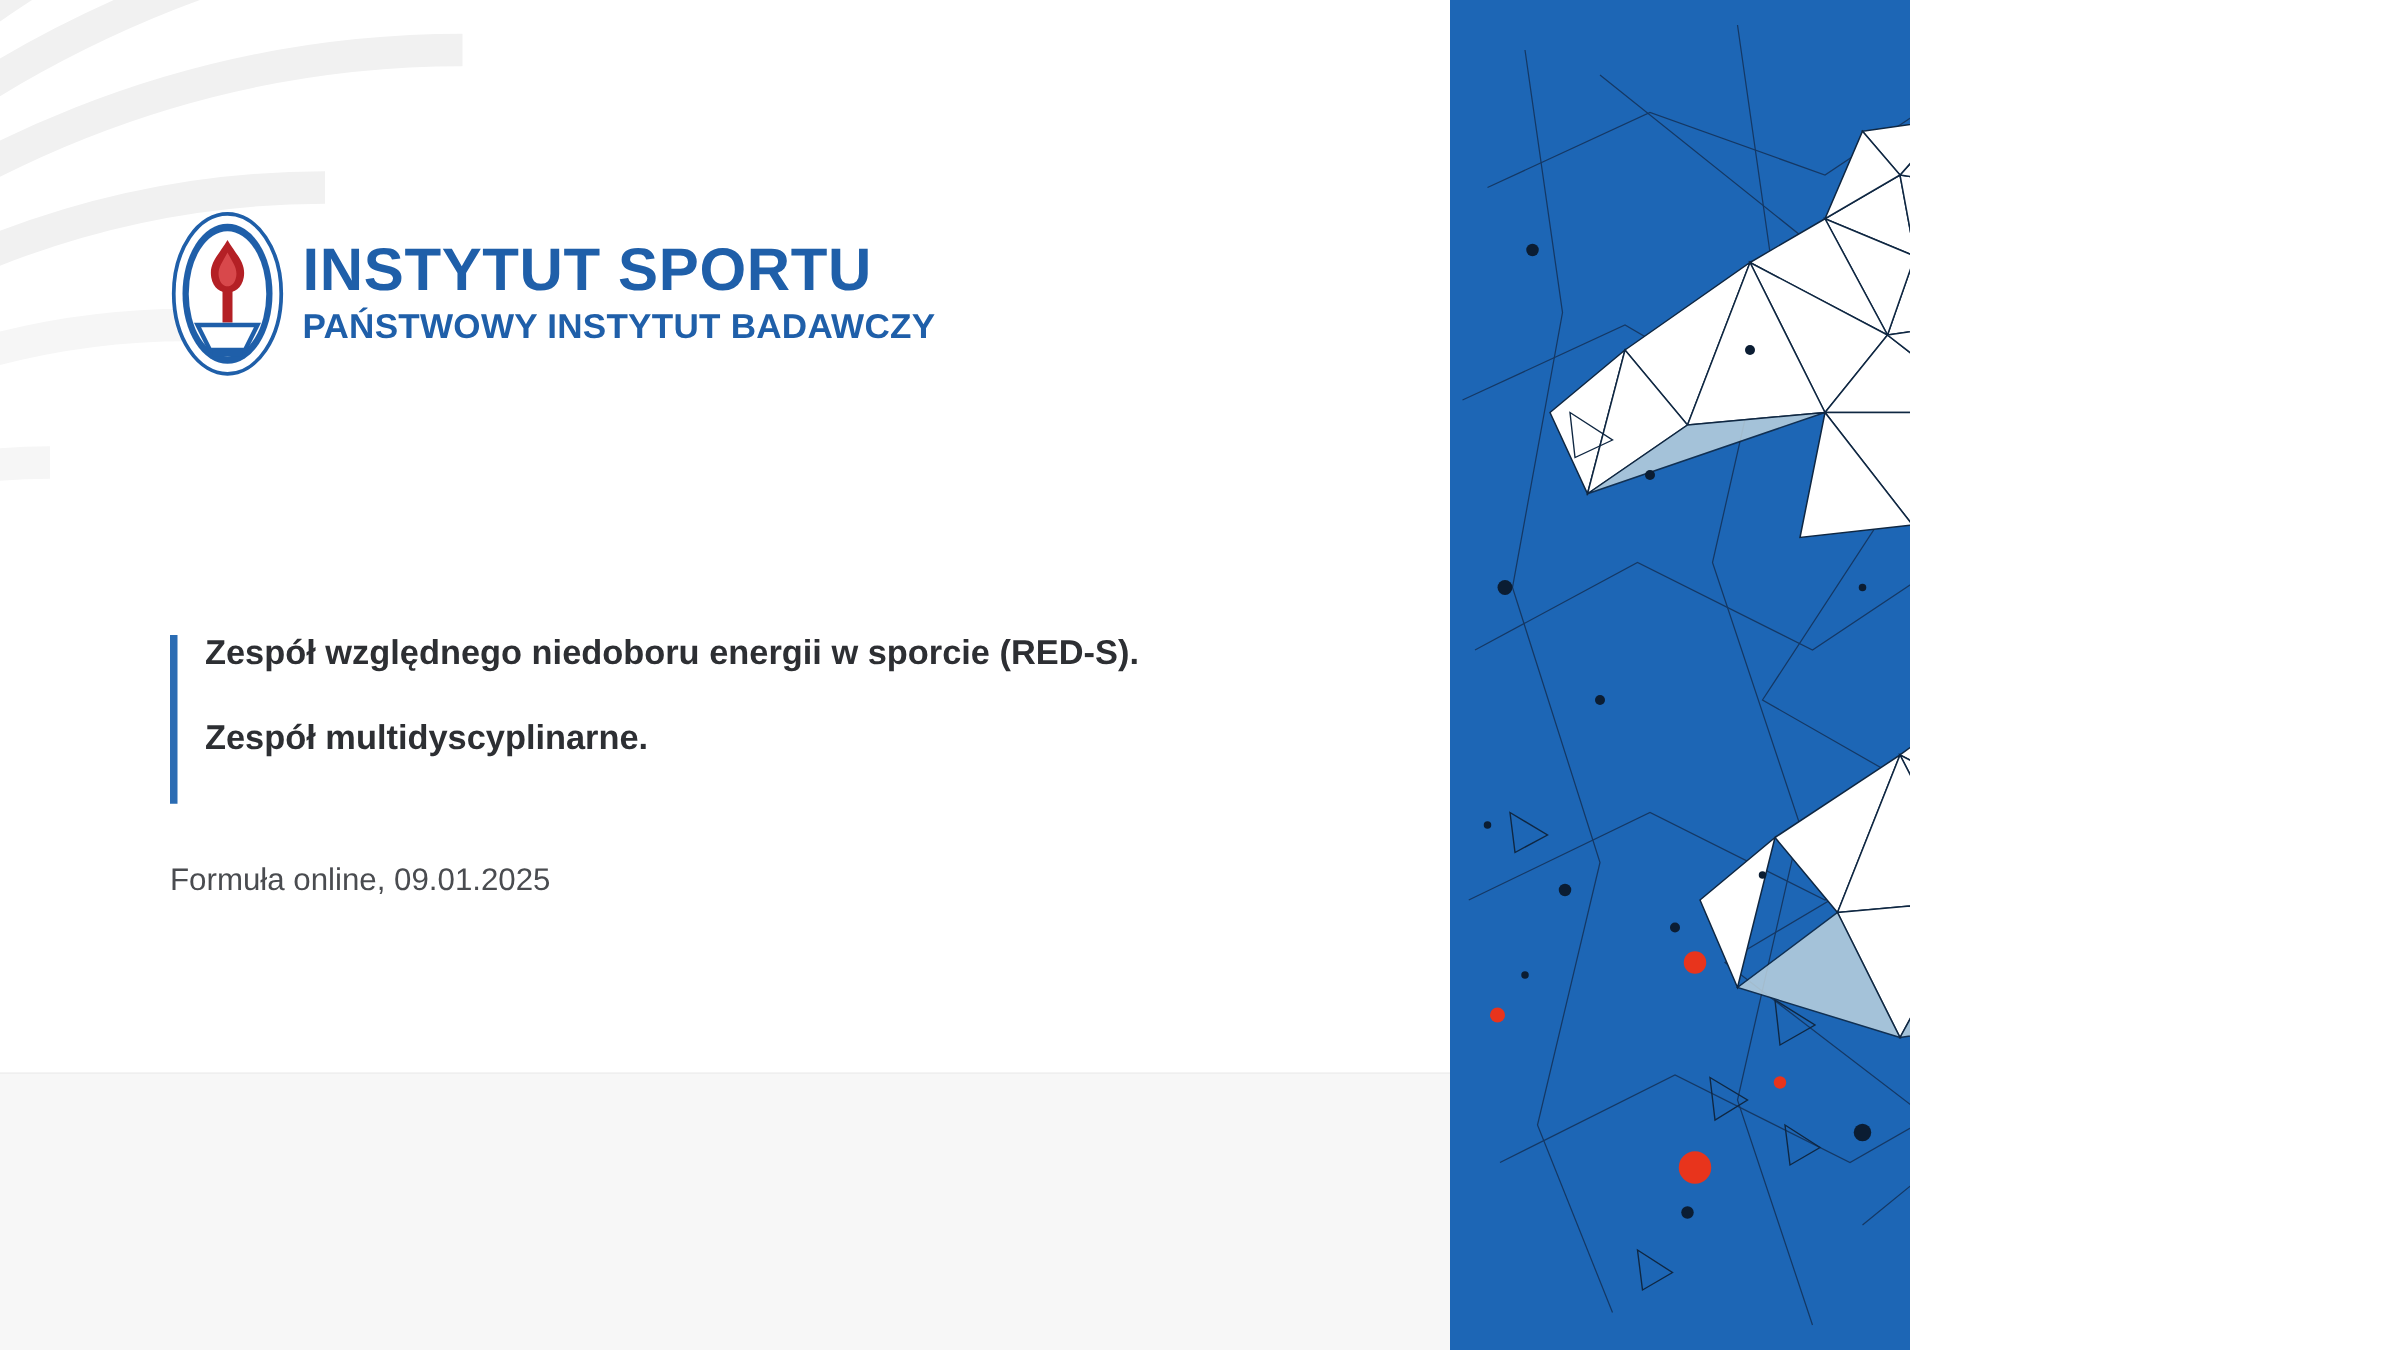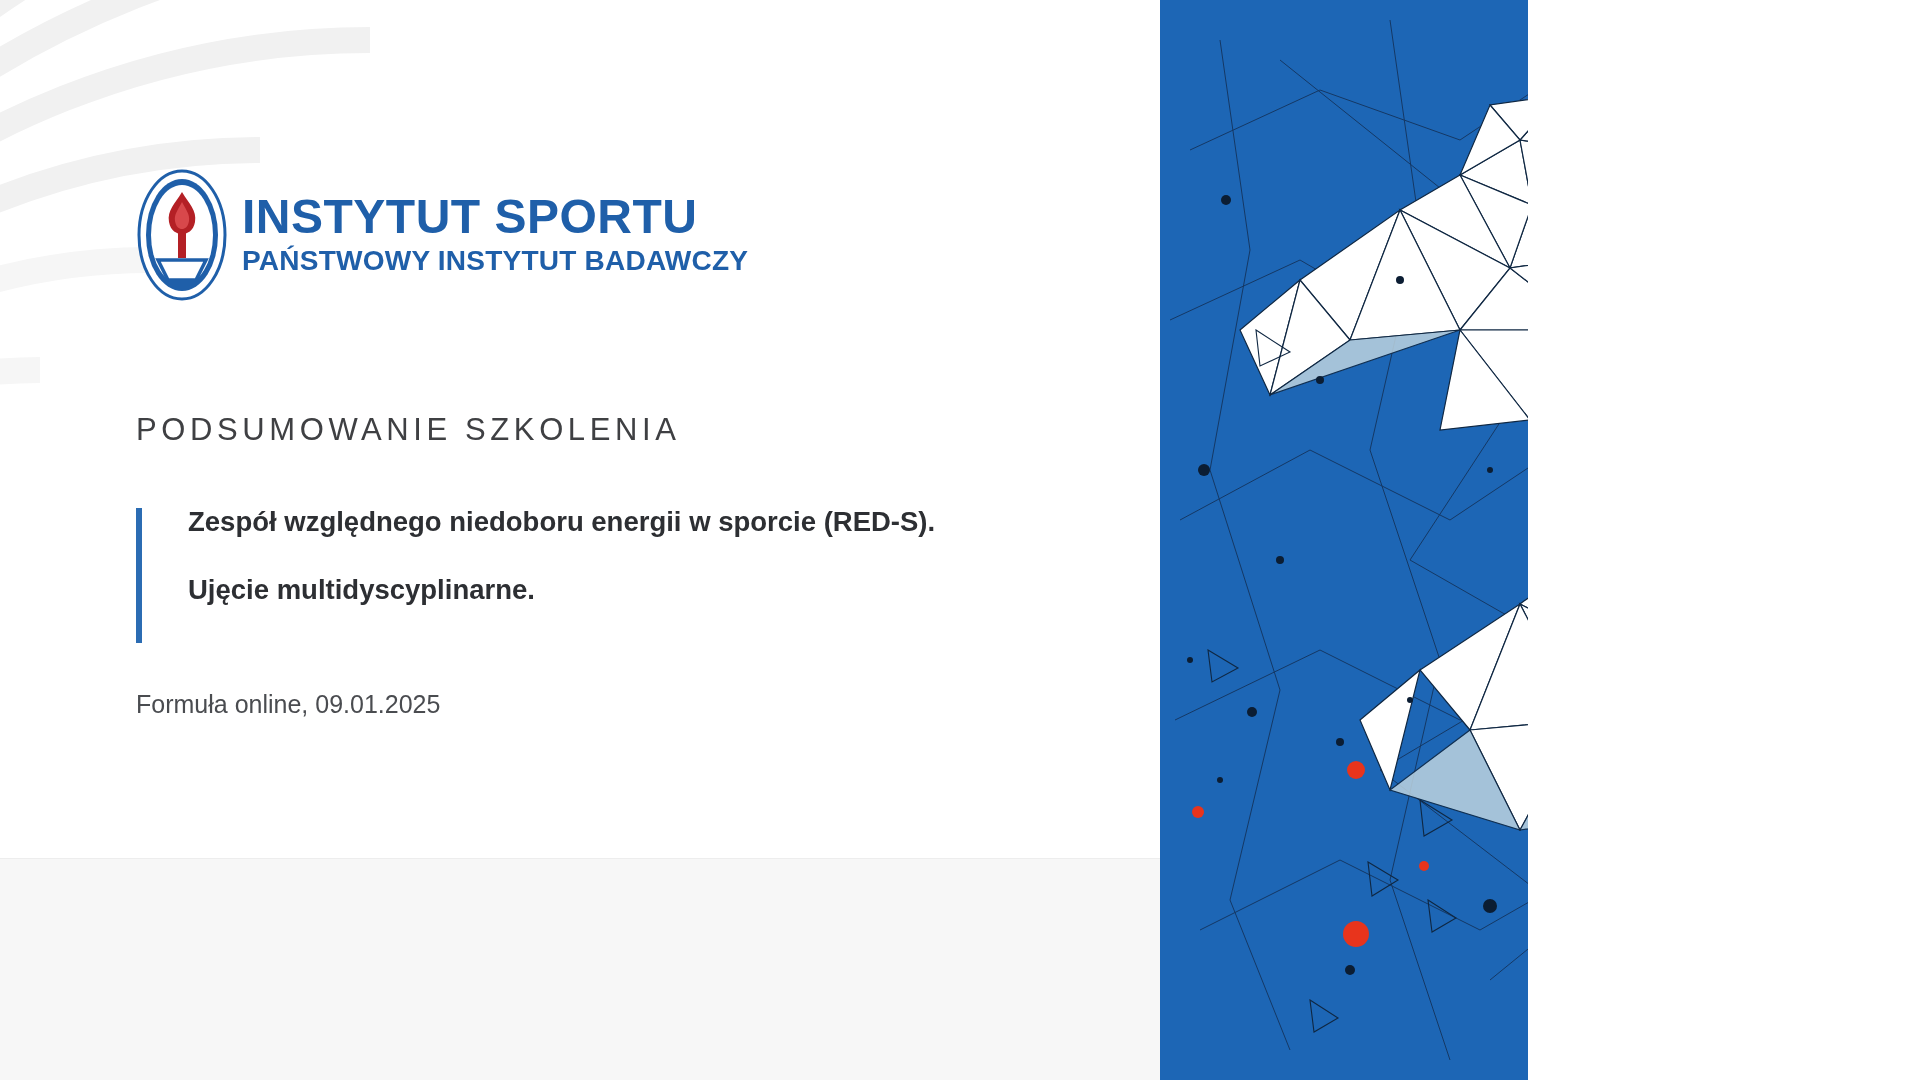"PODSUMOWANIE SZKOLENIA" div.eyebrow { html: <div>PODSUMOWANIE SZKOLENIA</div> -> none }
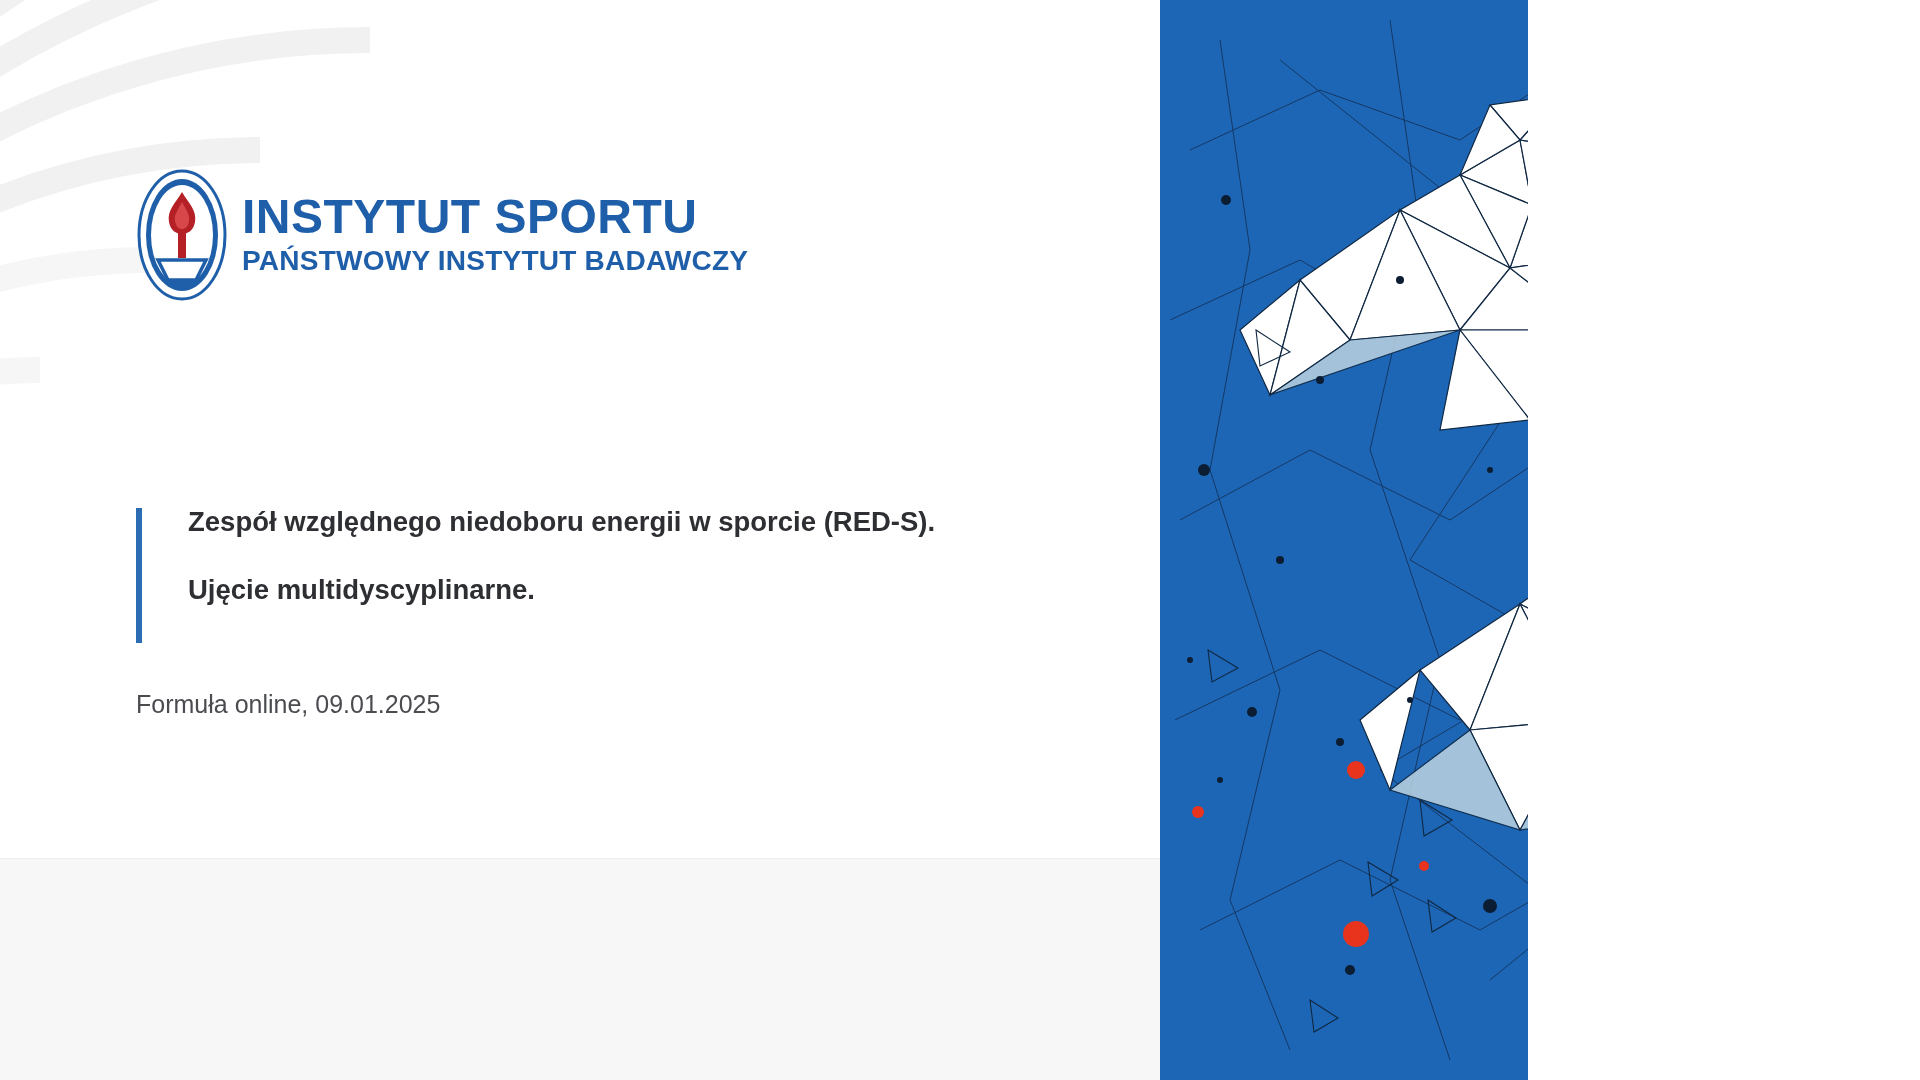"Zespół względnego niedoboru energii w" .title-wrap { padding-left: 52px -> 28px }
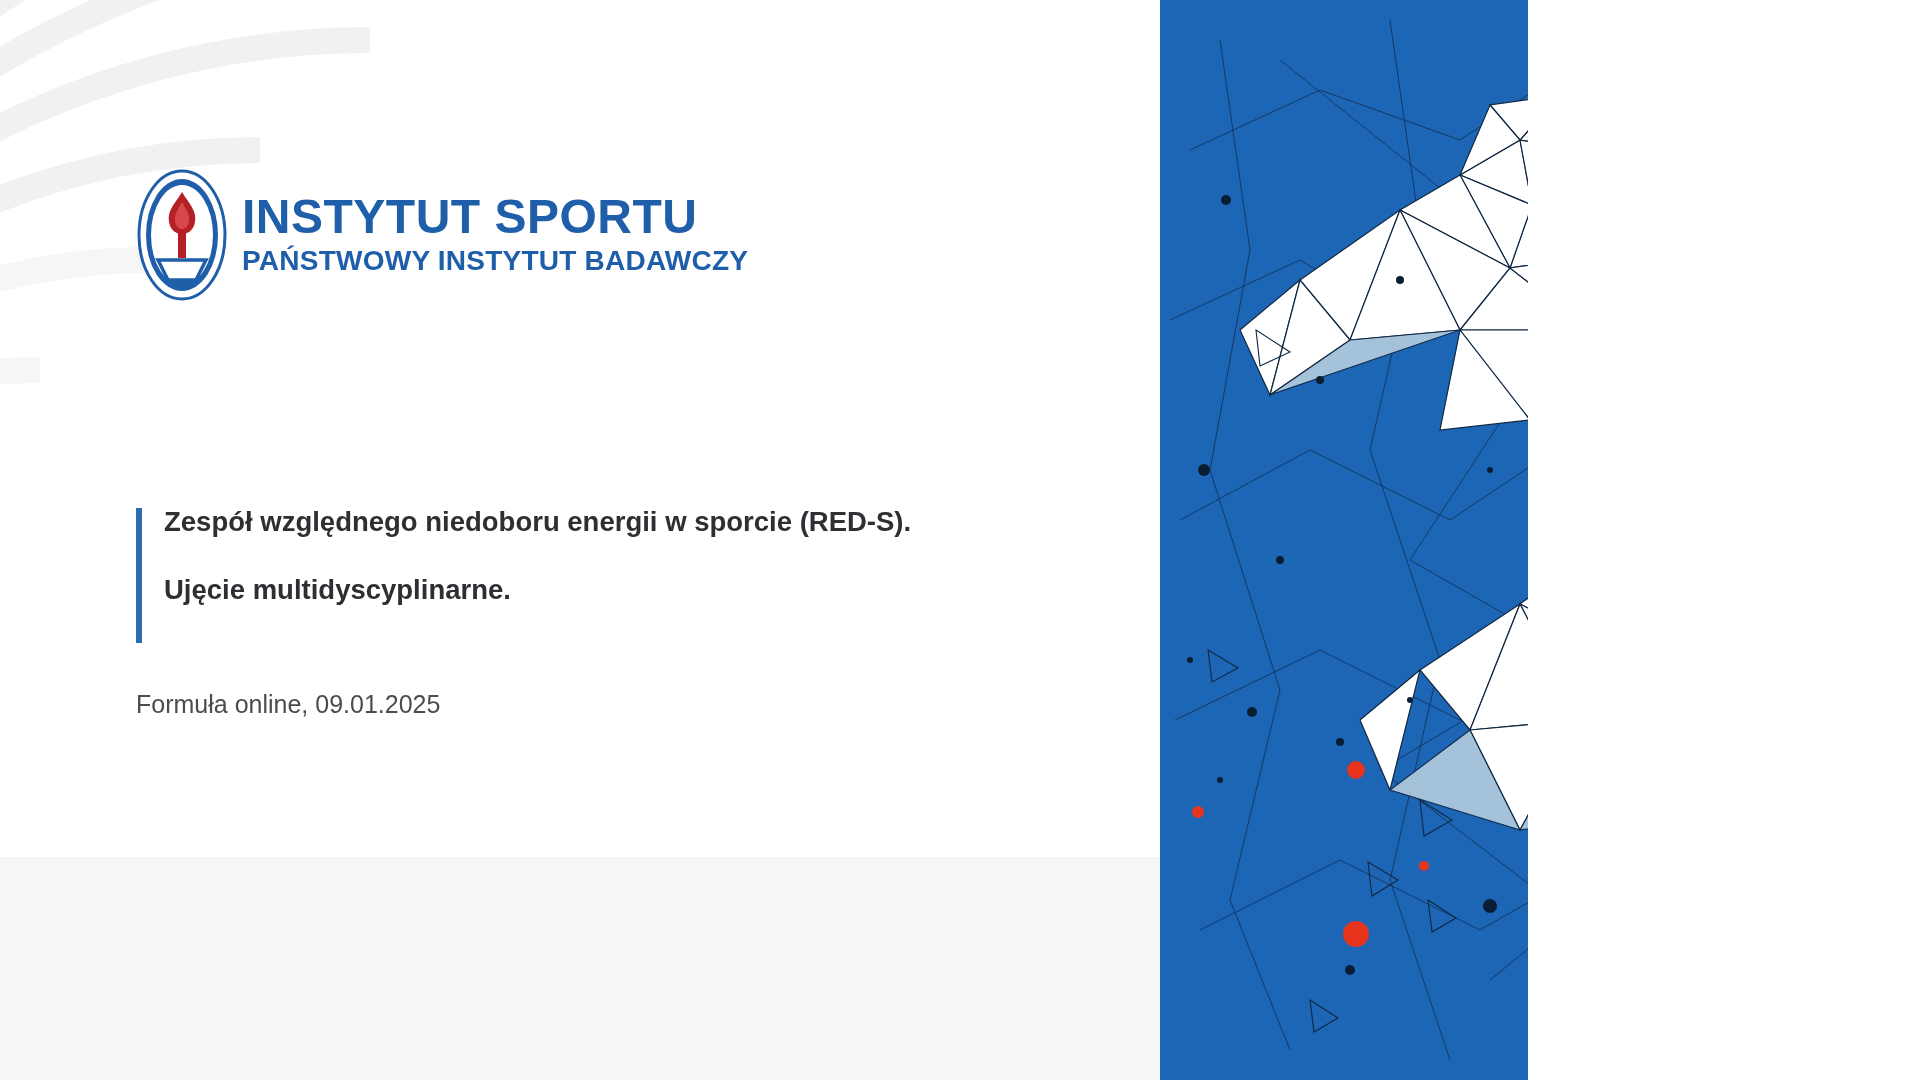"Ujęcie multidyscyplinarne." div.title-line { text: Ujęcie -> Zespół }
